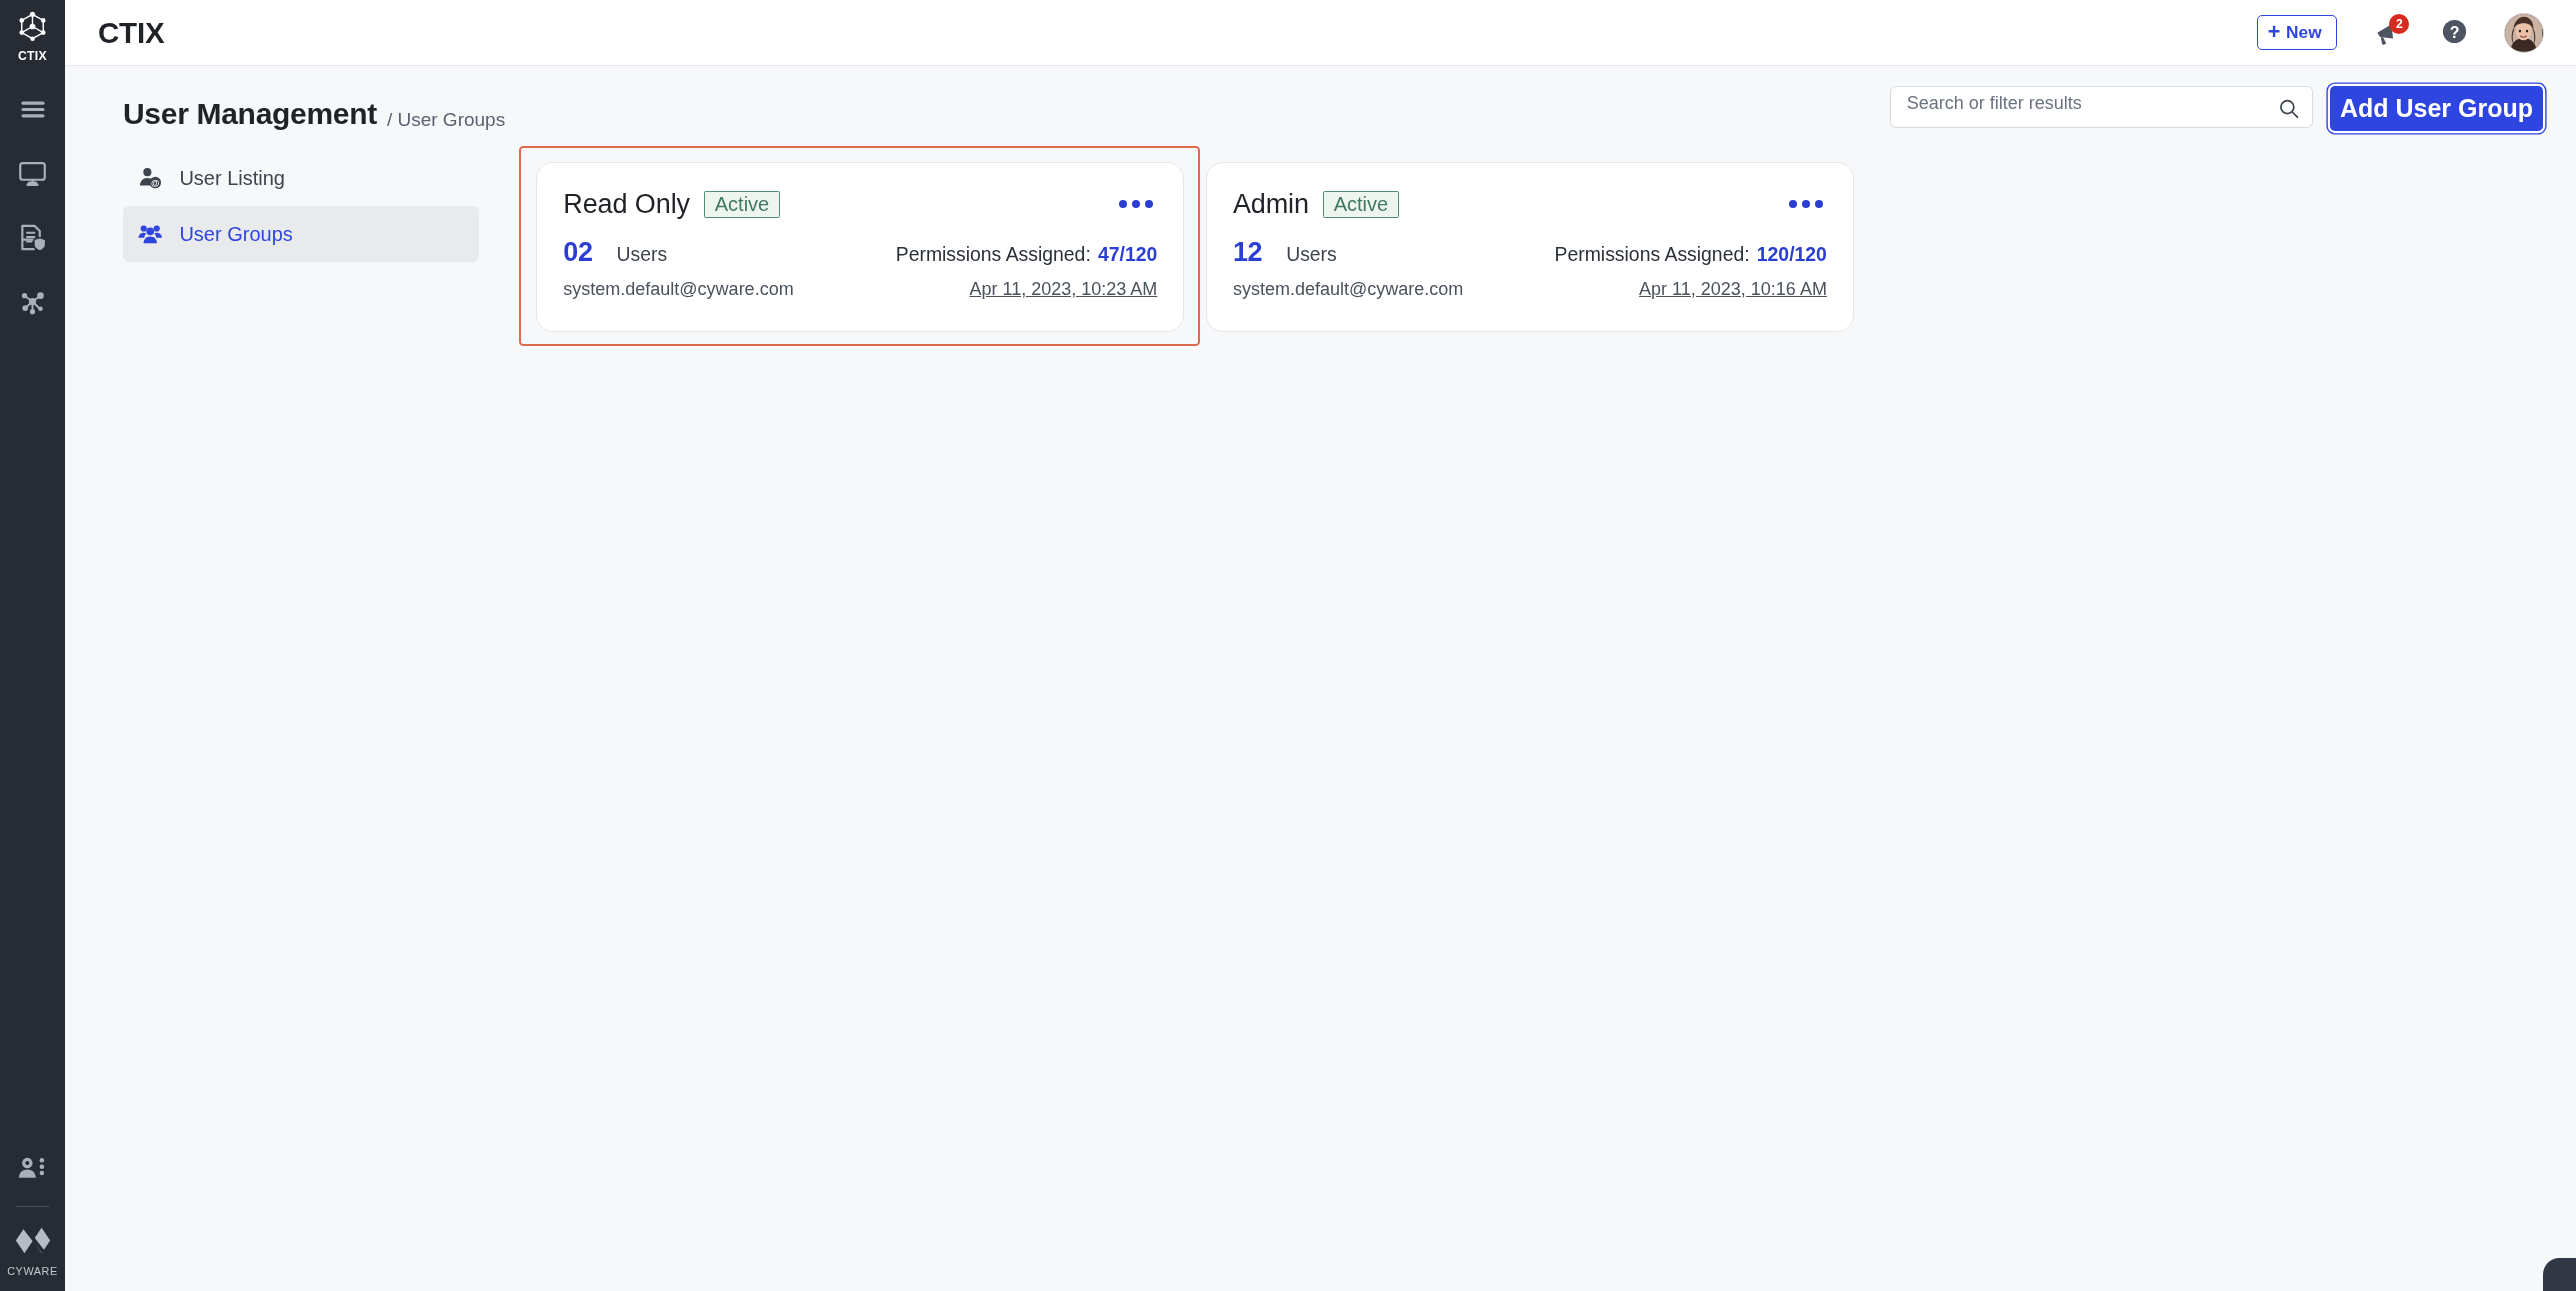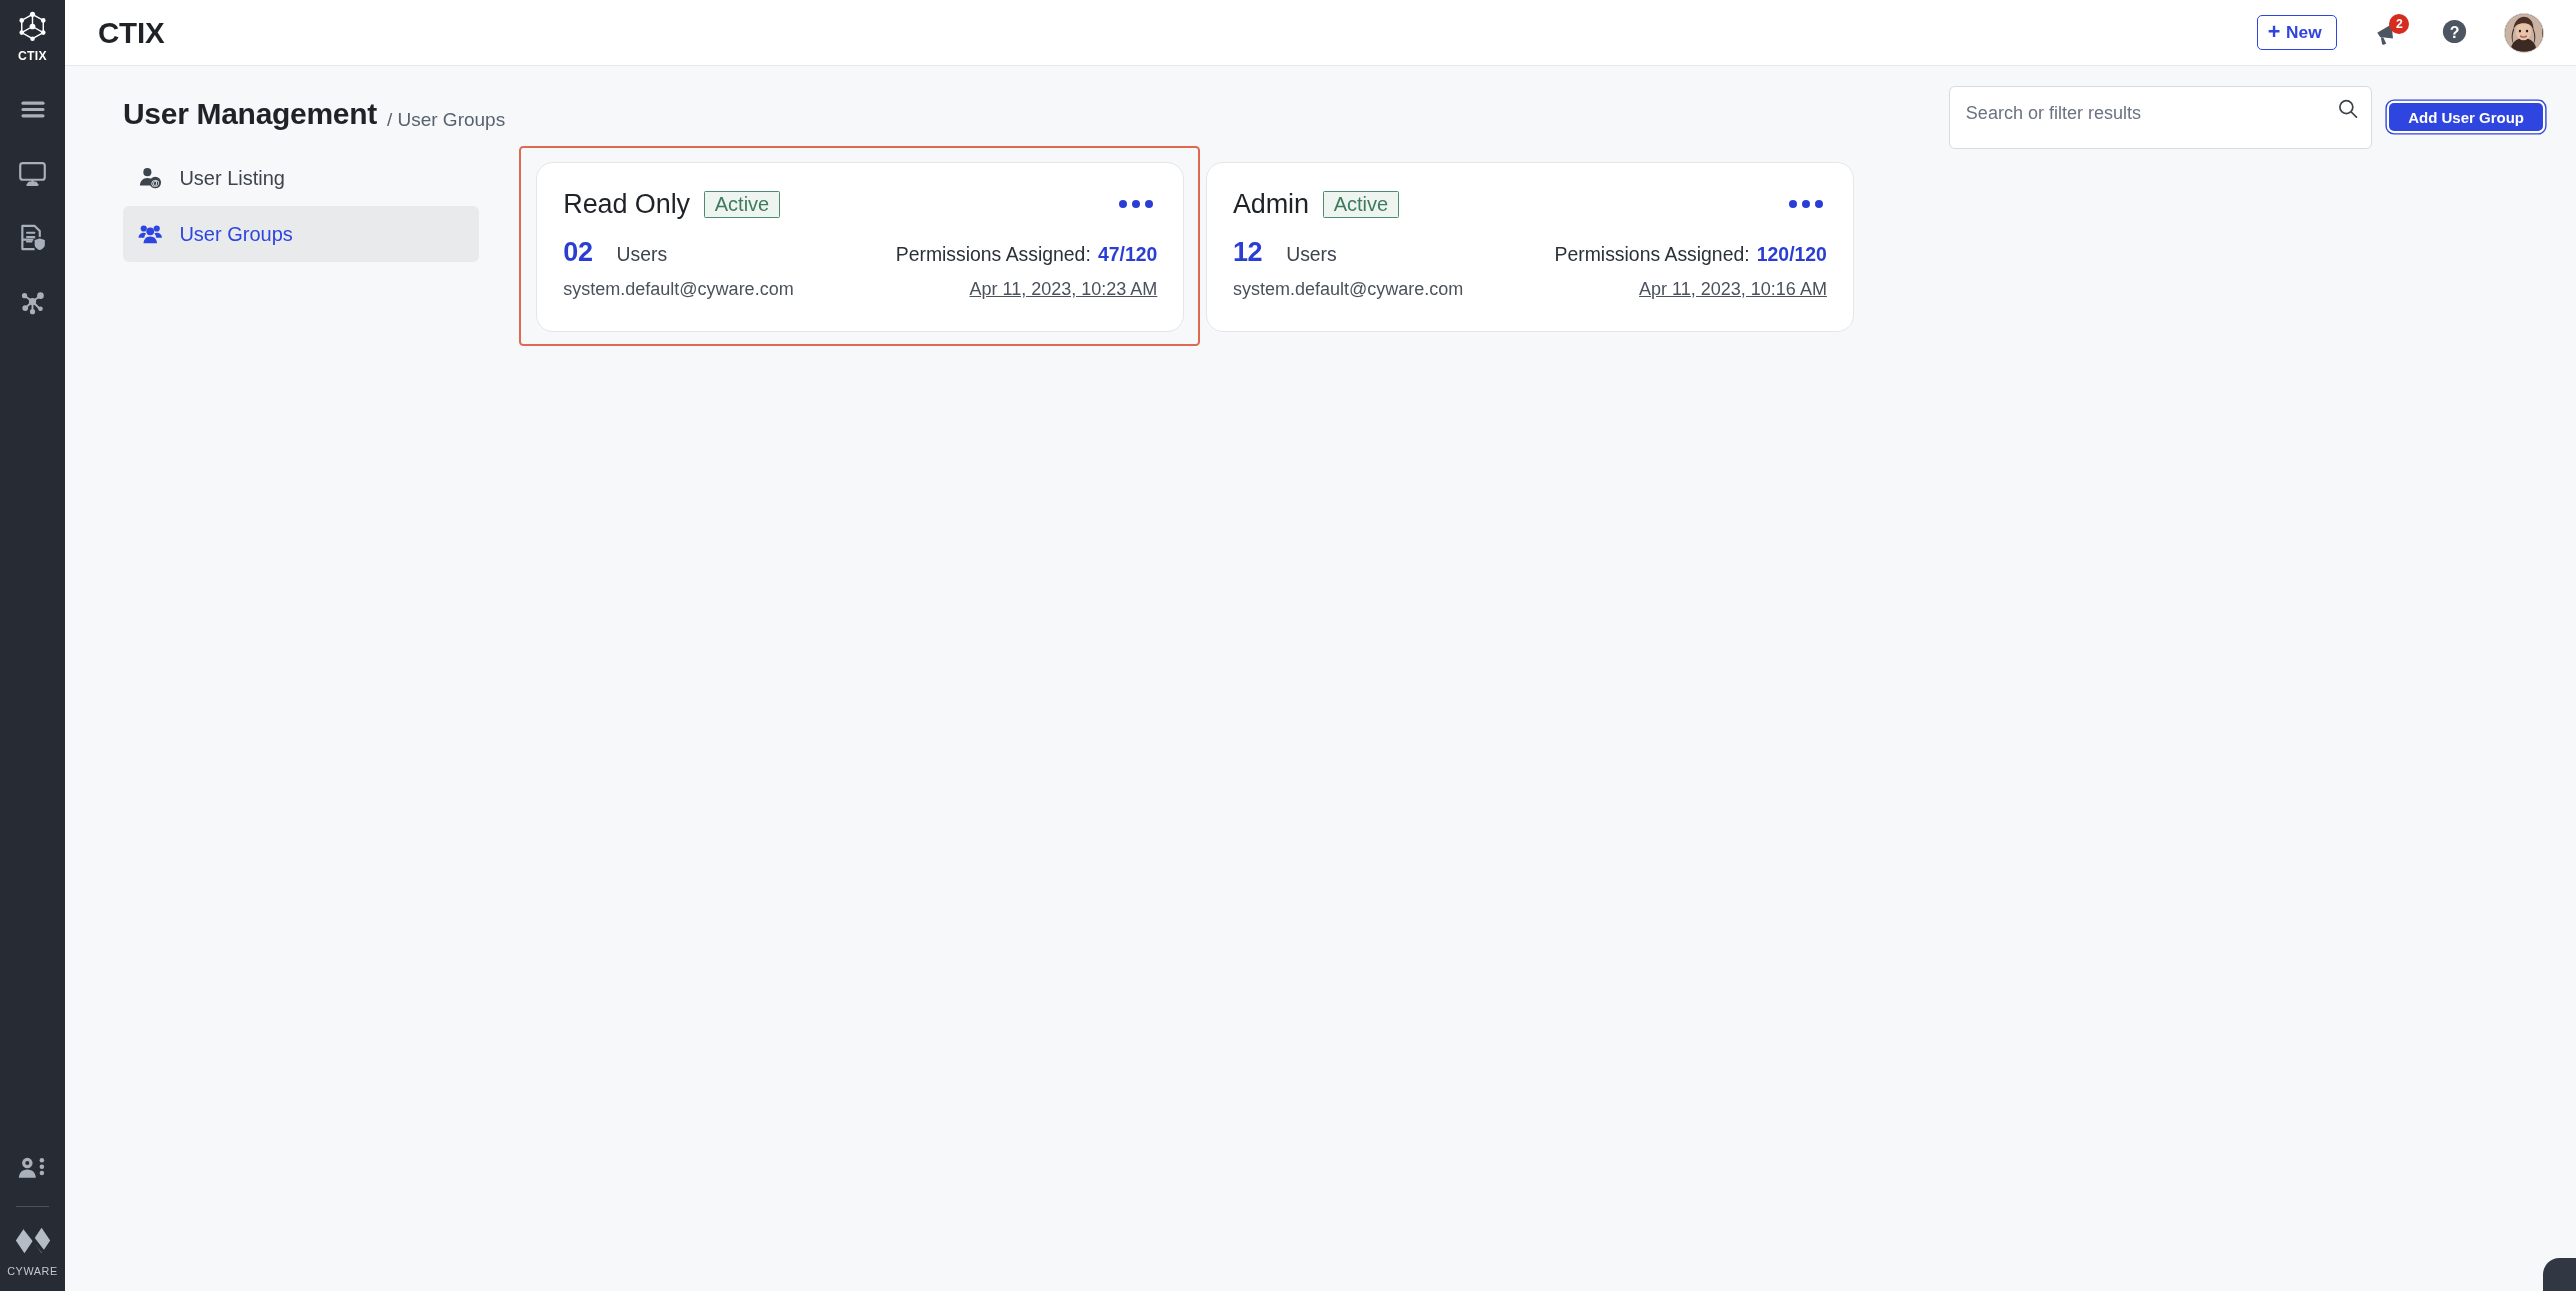"Search or filter results" .search-input { height: 63px -> 42px }
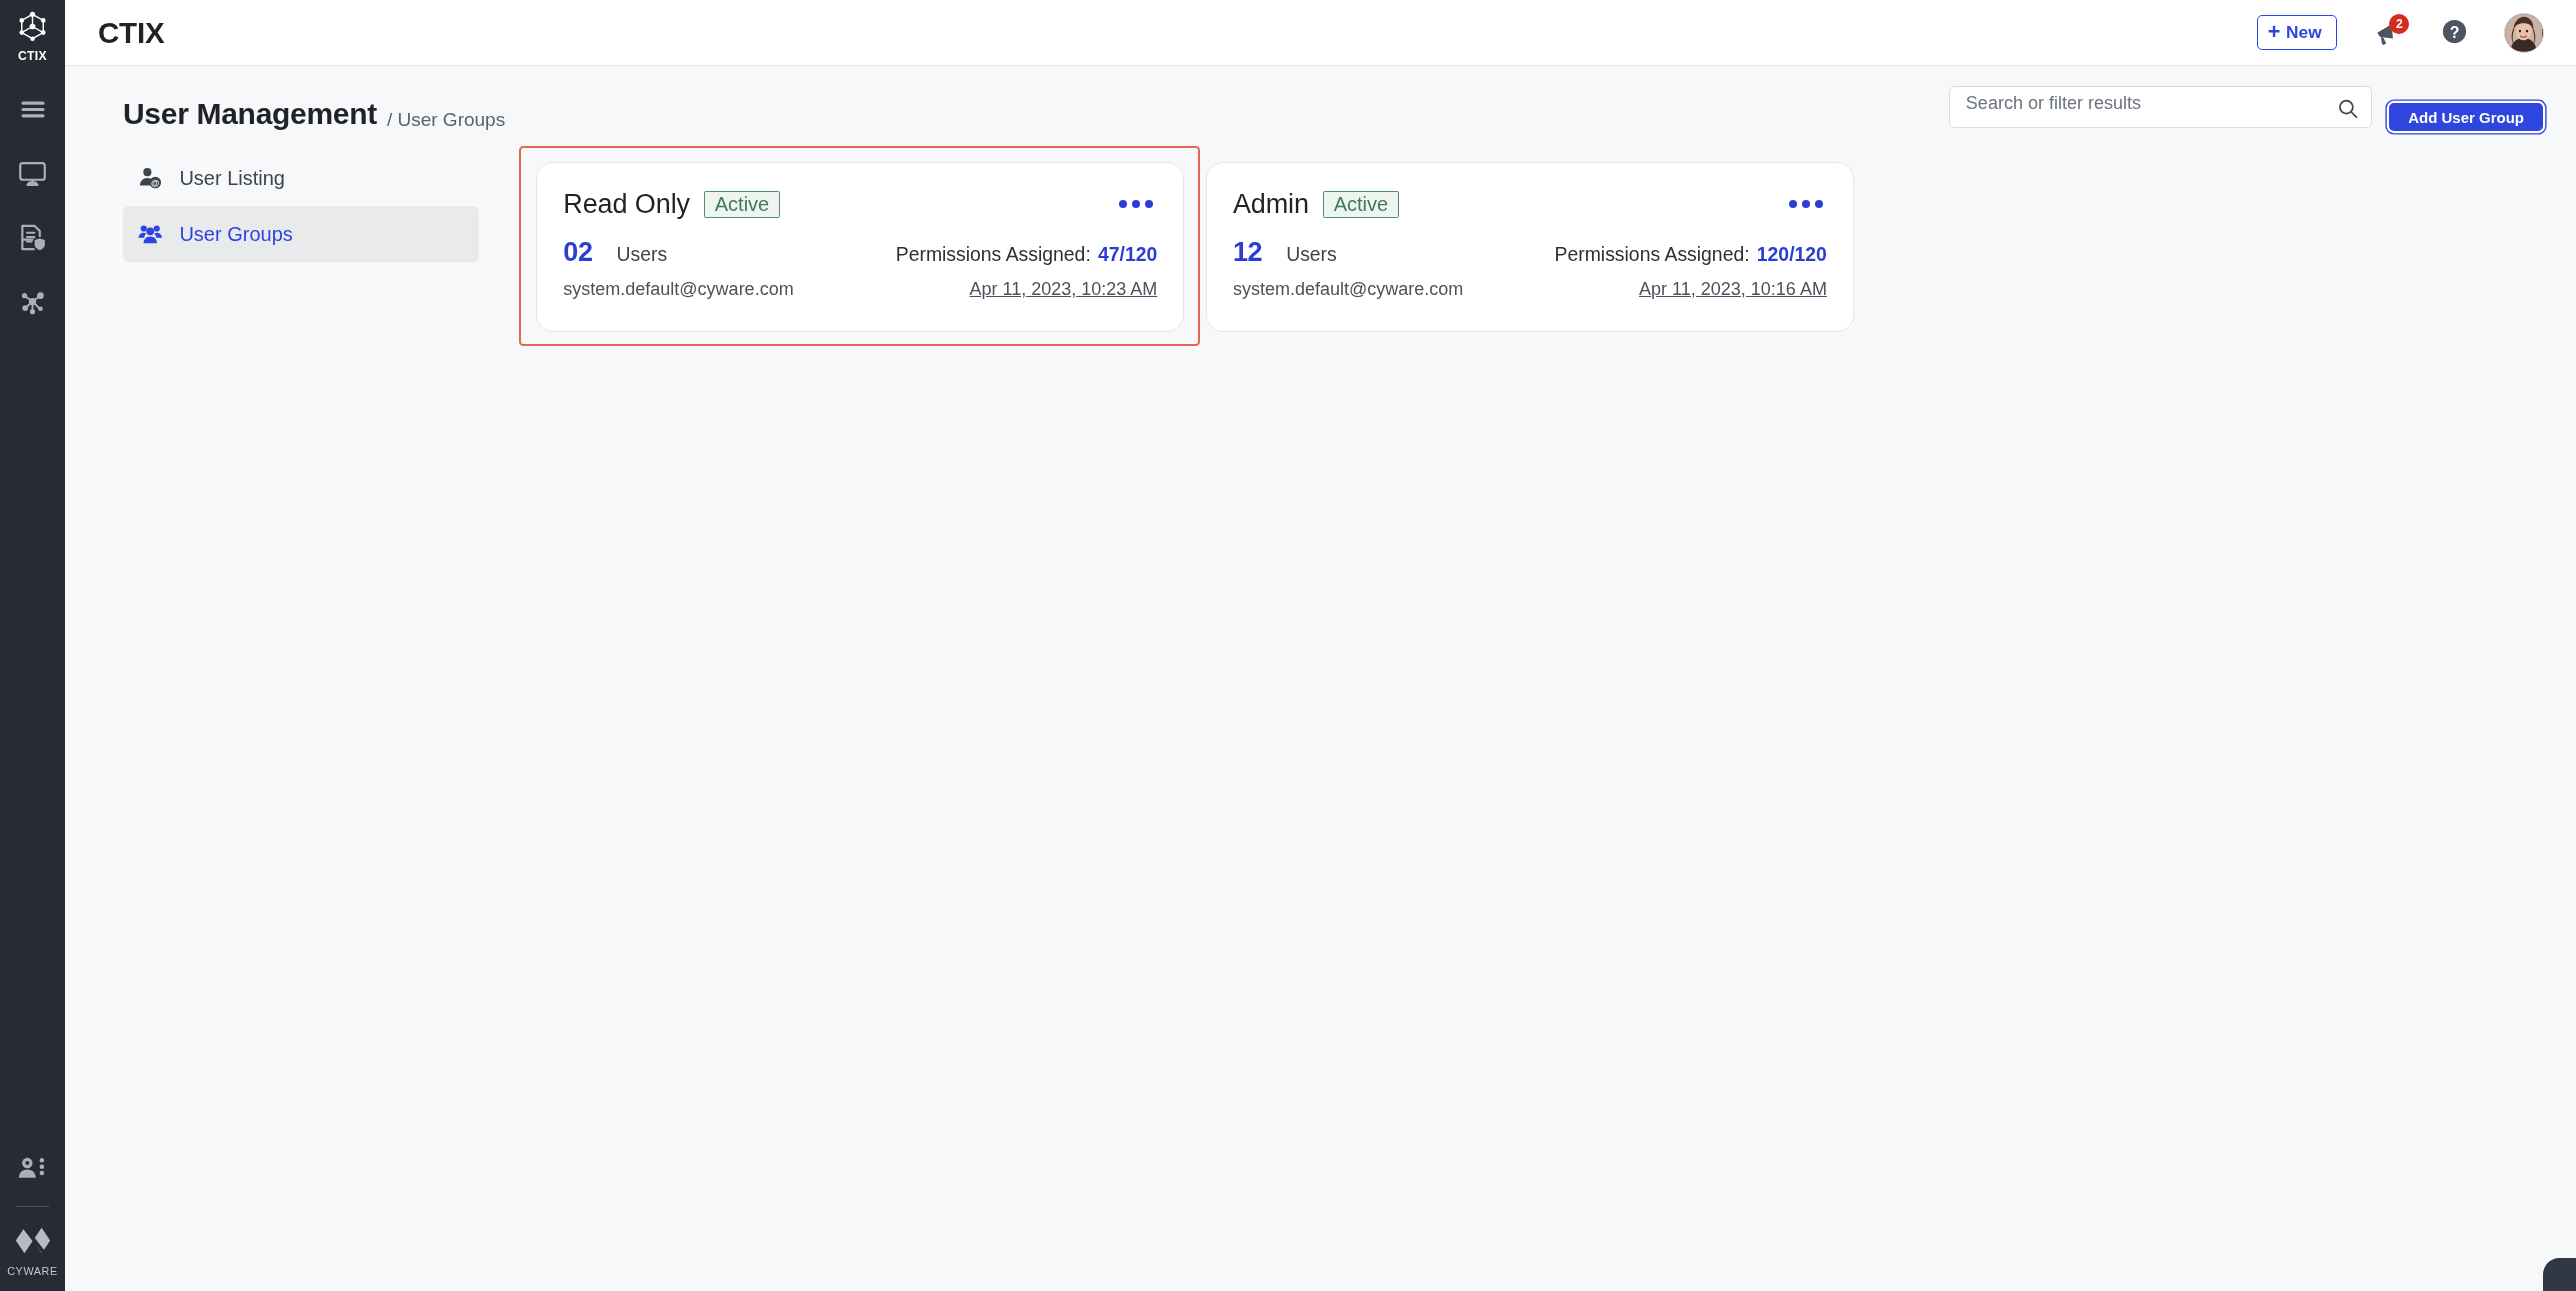"Add User Group" .btn-primary { font-size: 15px -> 25px; height: 28px -> 45px; padding: 0 19px -> 0 10px }
